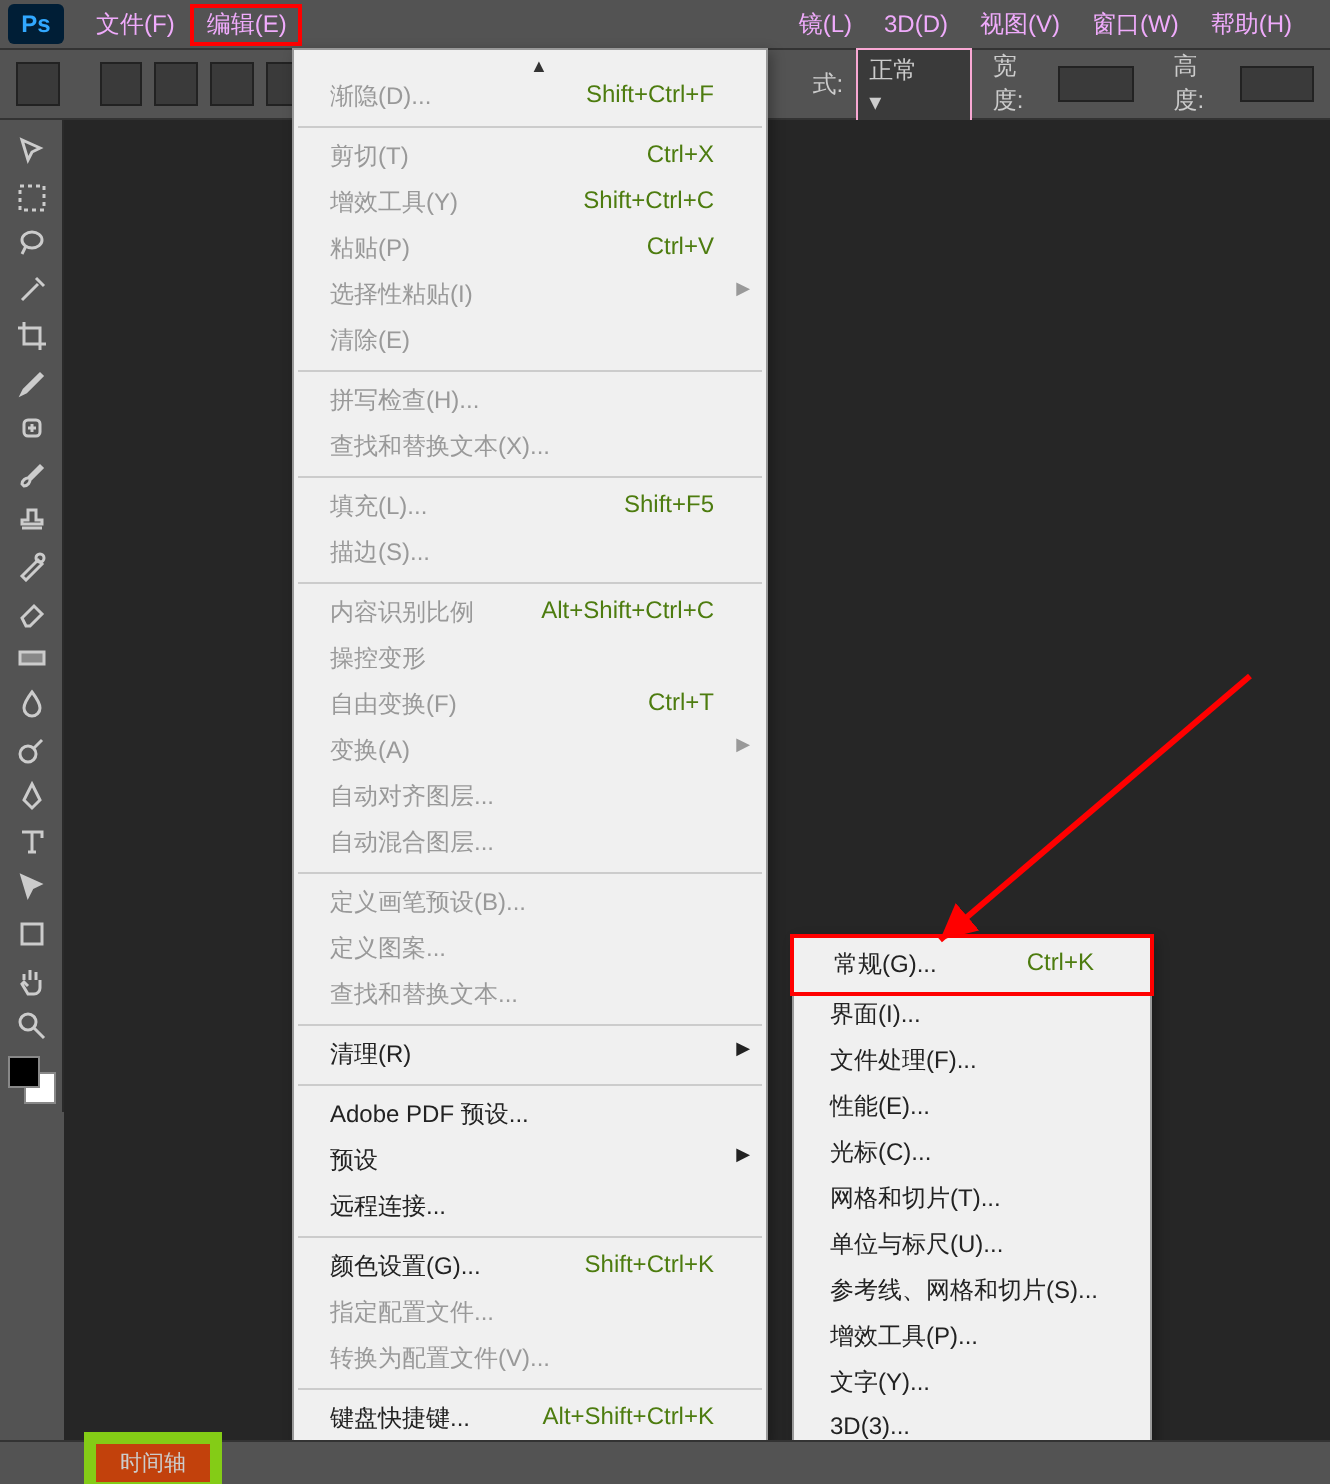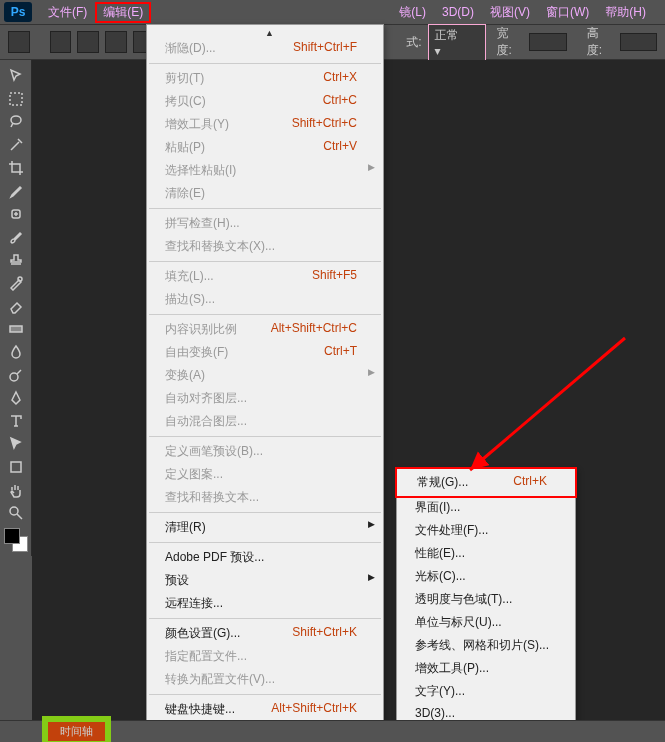"Shift+Ctrl+F" .dd-shortcut { color: #c2410c -> #4d7c0f }
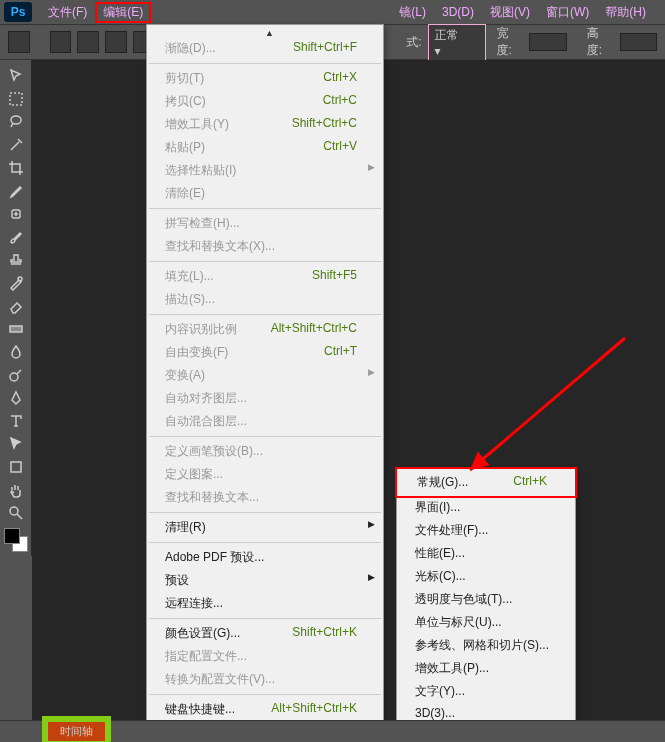"拷贝(C)" div.dd-item { html: <div> <span>拷贝(C)</span> <span>Ctrl+C</span> </div> -> none }
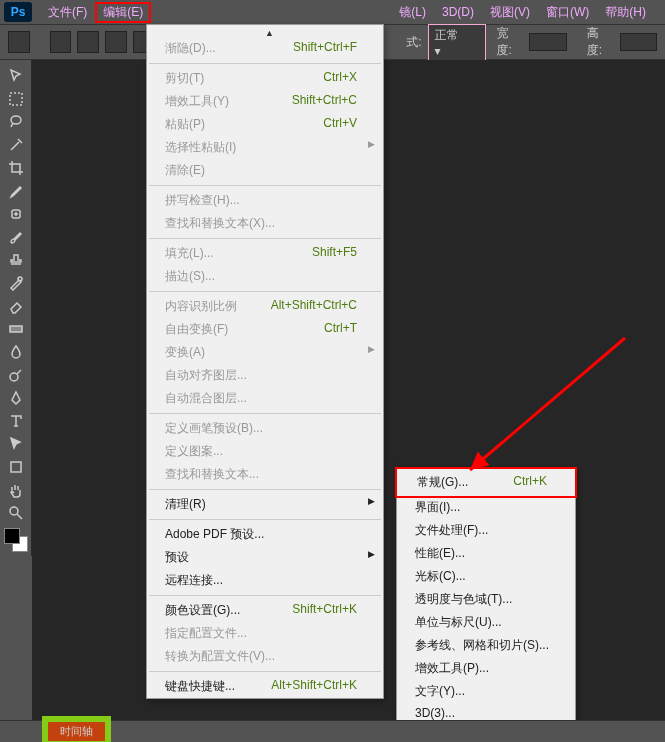"操控变形" div.dd-item { html: none -> <div> <span>操控变形</span> </div> }
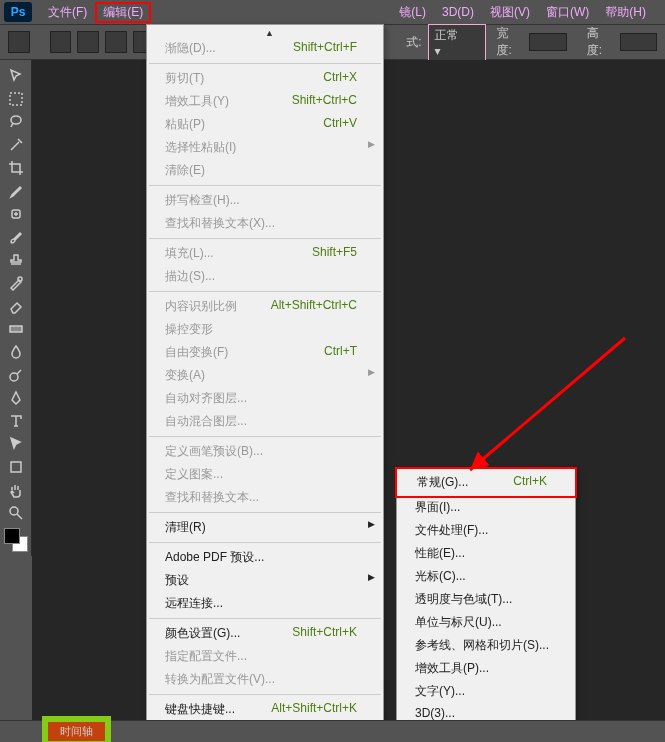"透明度与色域(T)..." span { text: 透明度与色域 -> 网格和切片 }
